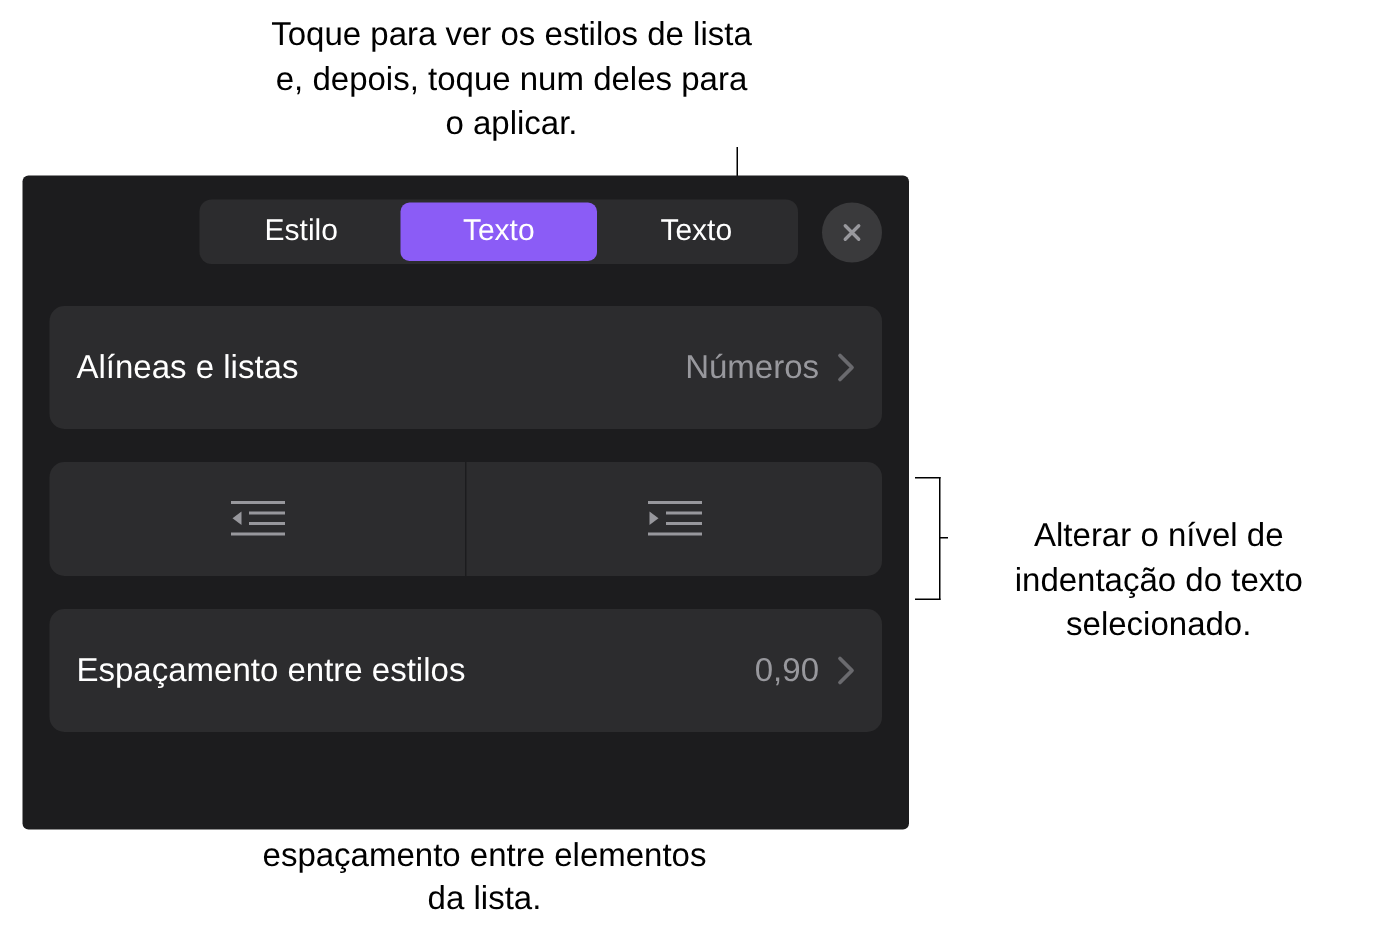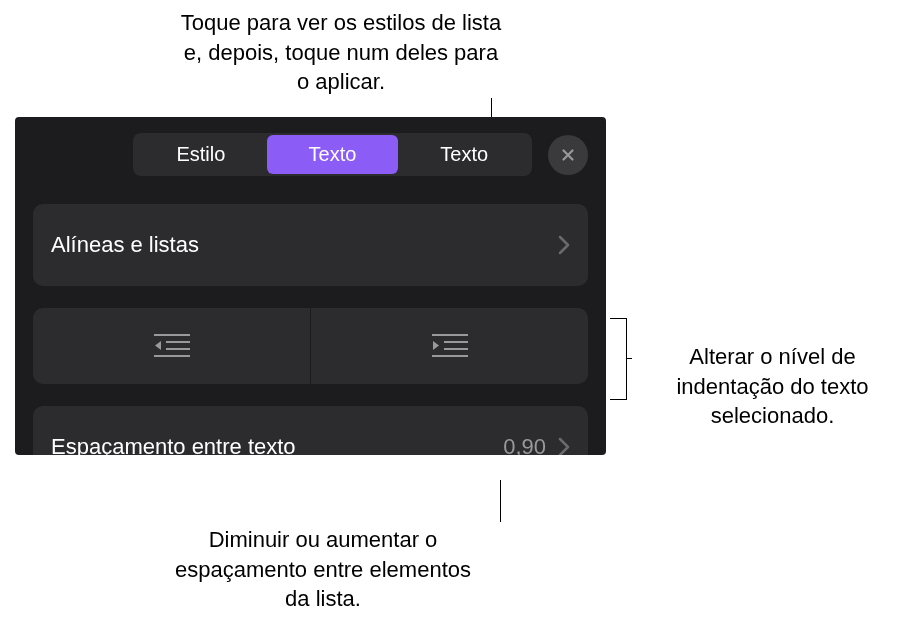"Estilo" .panel { height: 338px -> 436px }
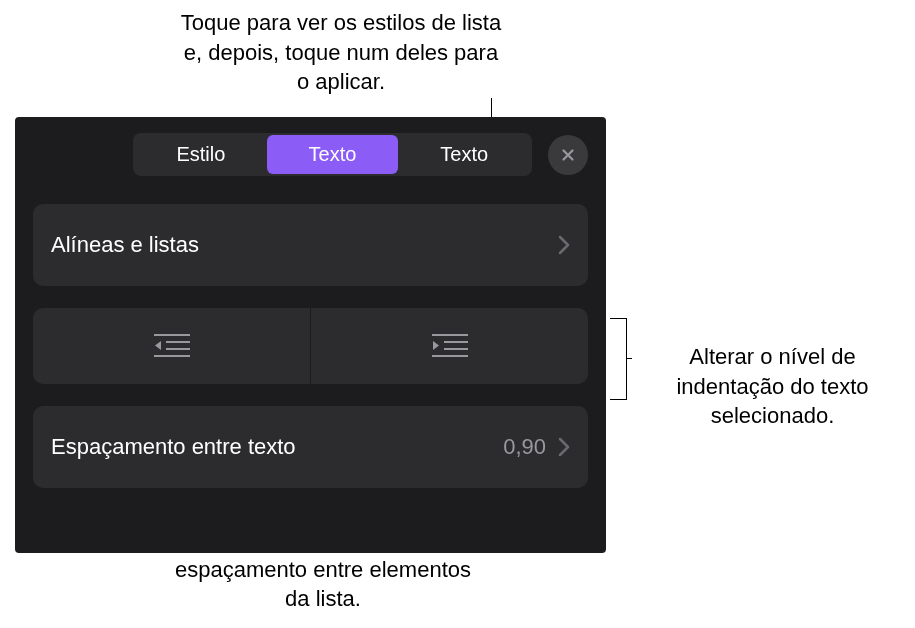"Números" span.row-value { html: none -> <span>Números</span> }
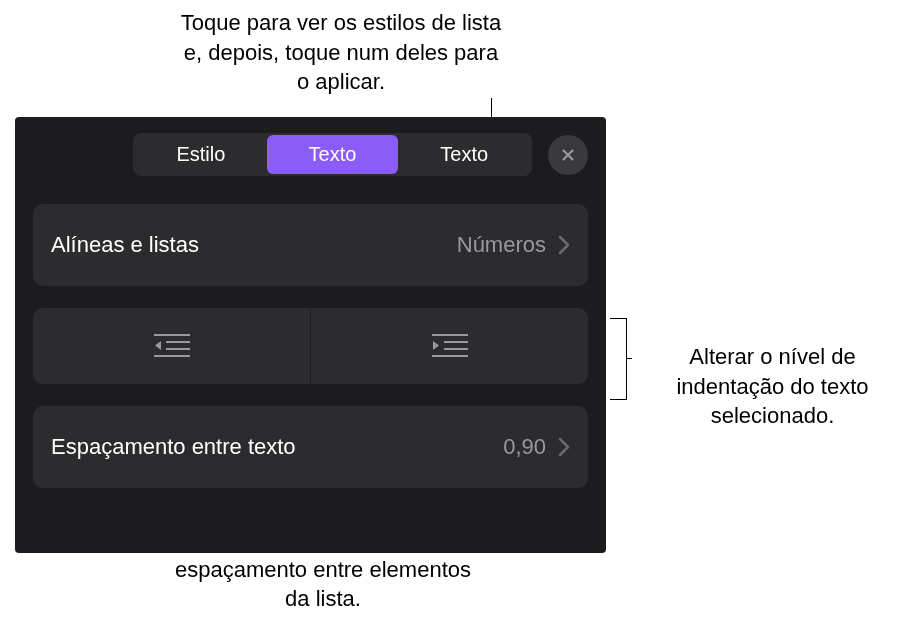"Espaçamento entre texto" span.row-label { text: texto -> estilos }
